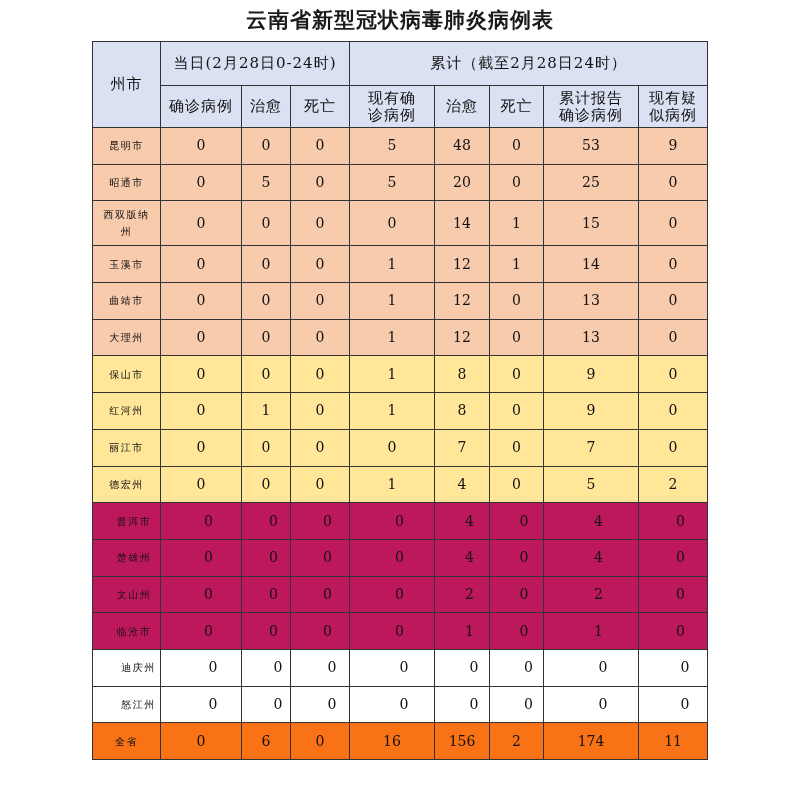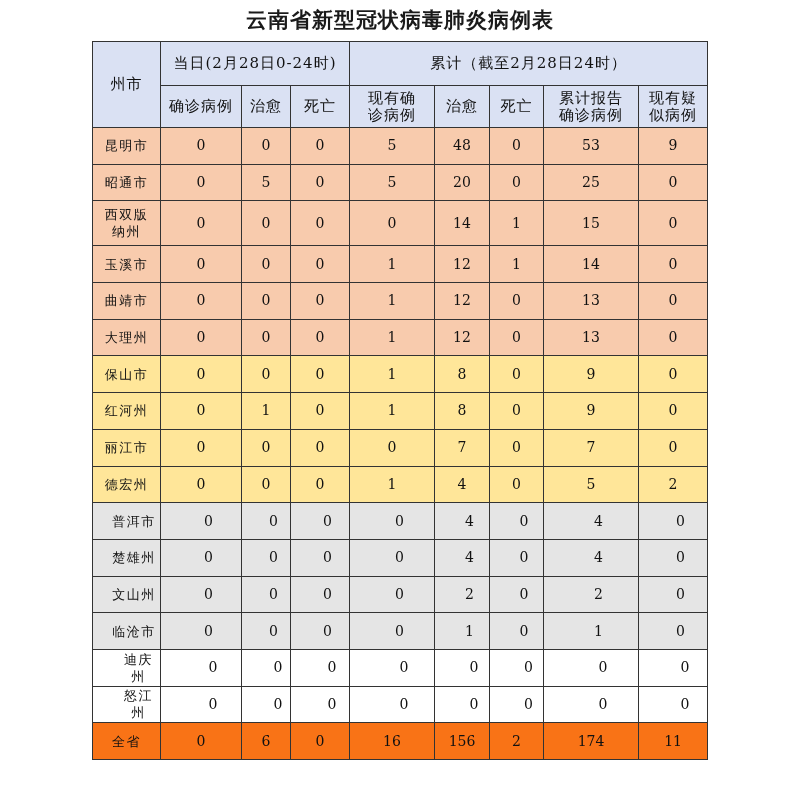"昆明市" td.city { font-size: 13px -> 10px }
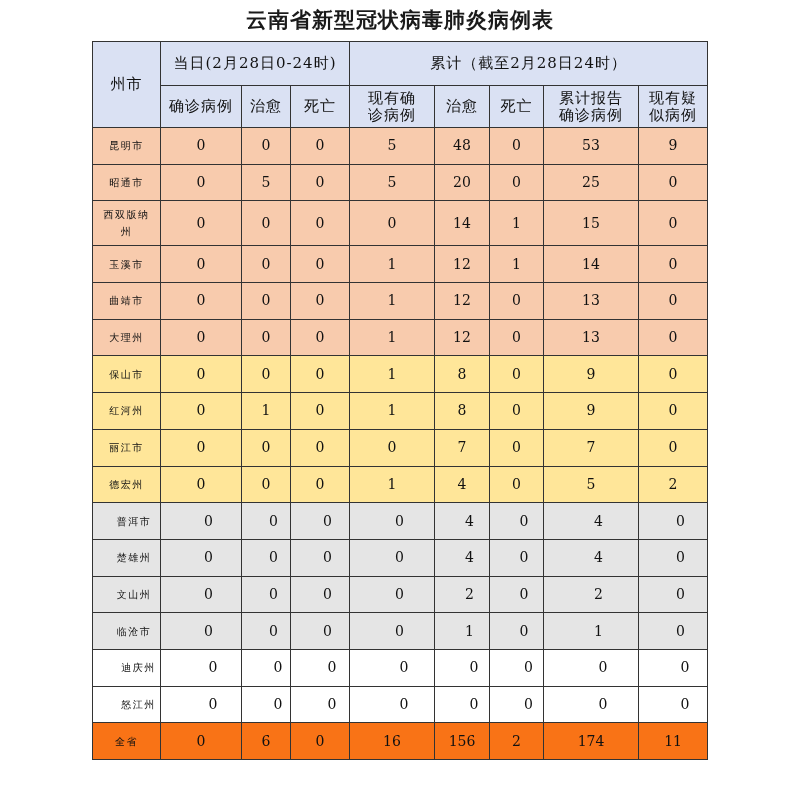"普洱市" tr.lyellow td { background: #e5e5e5 -> #be185d }
